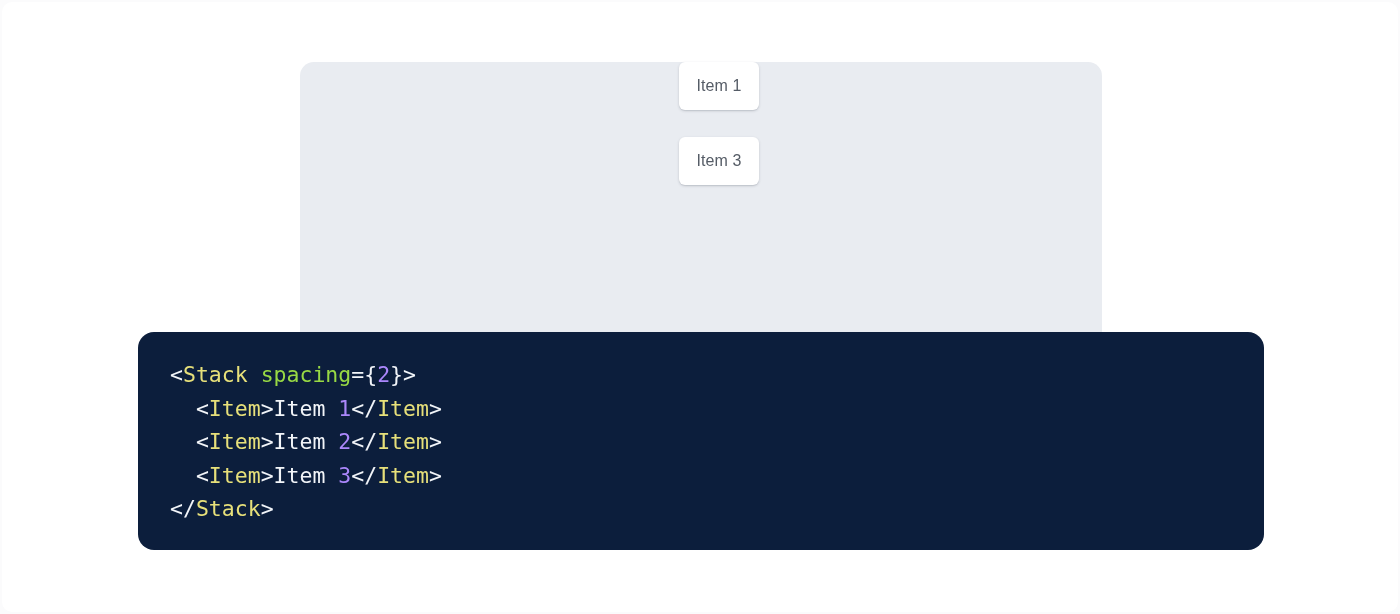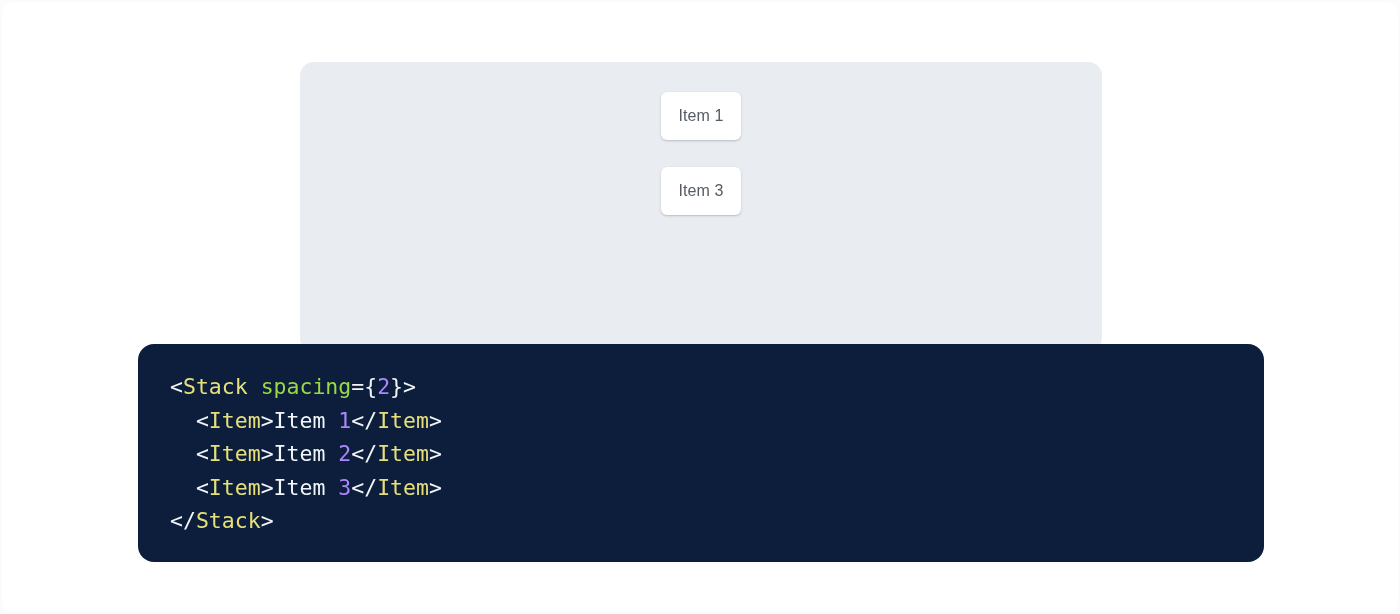"Item 1" .stack { left: 0 -> 18px; padding-top: 30px -> none }
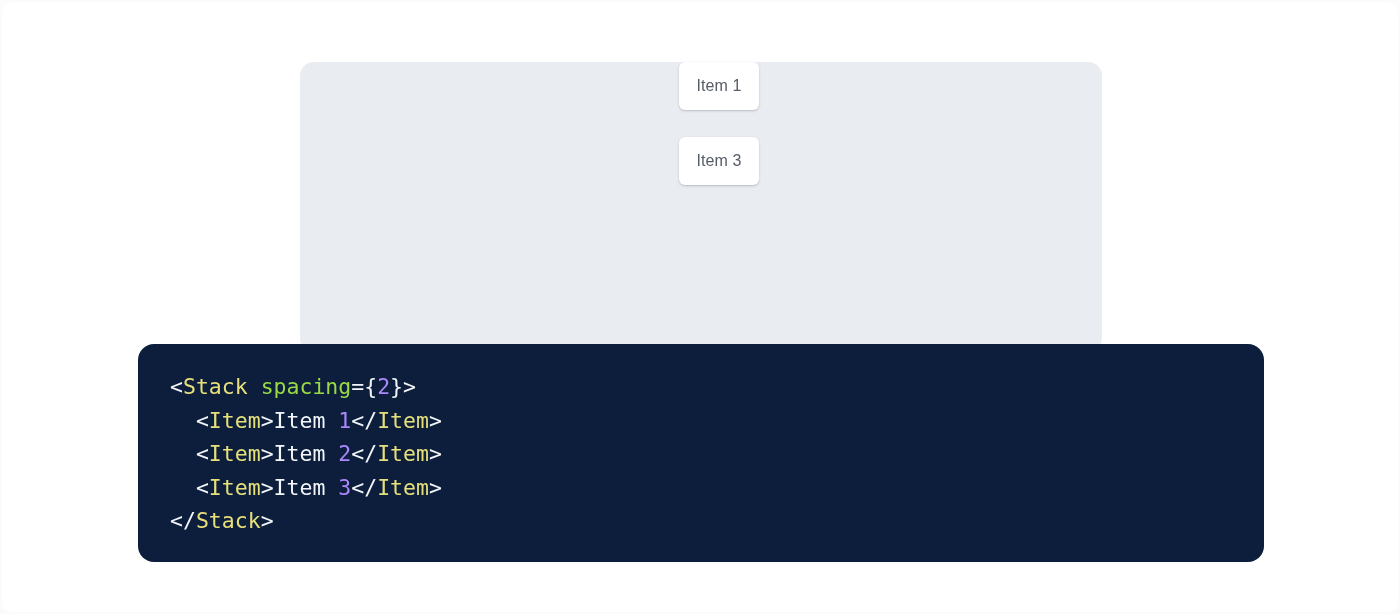"<Stack spacing={2}> <Item>Item 1</Item>" .code-card { margin-top: 12px -> none }
